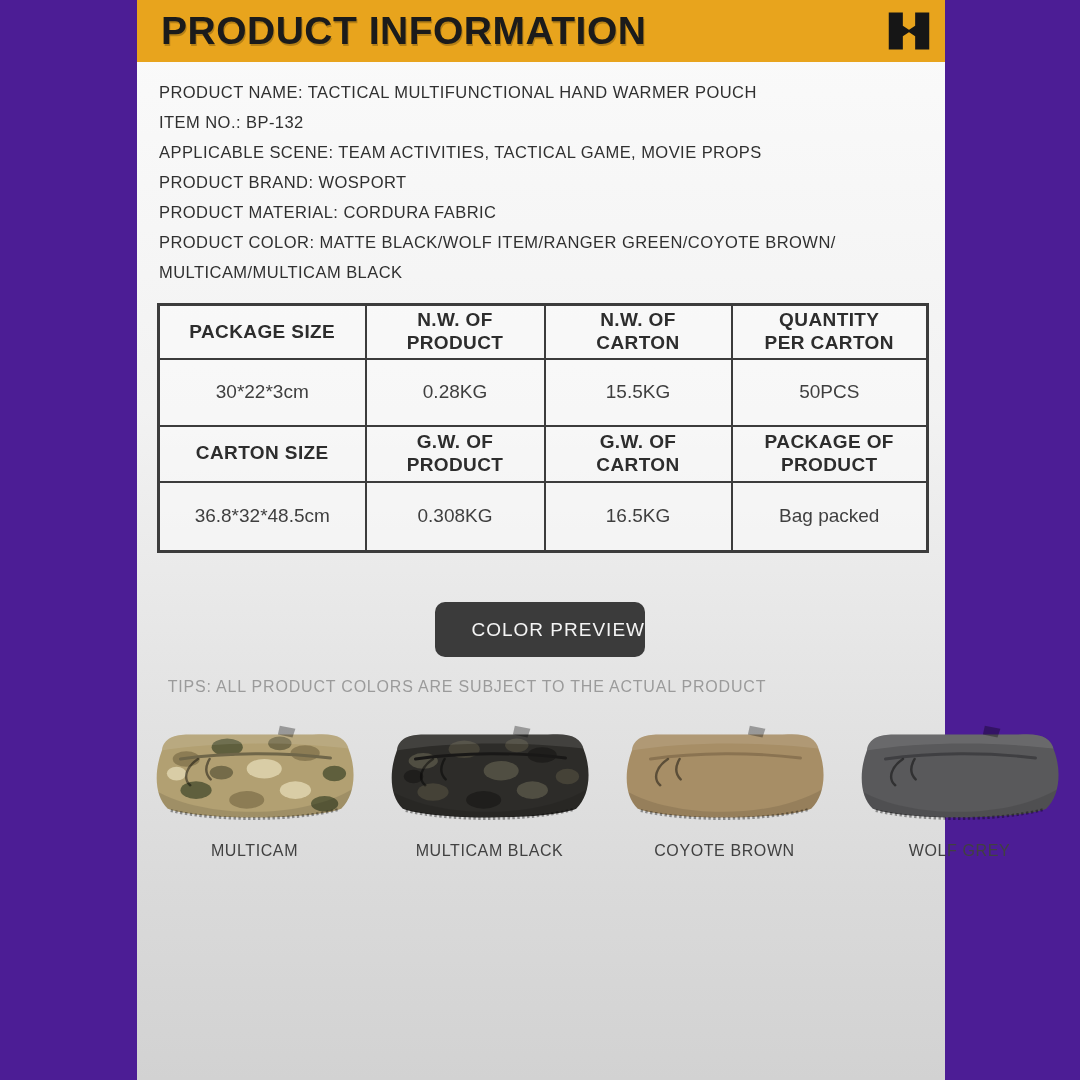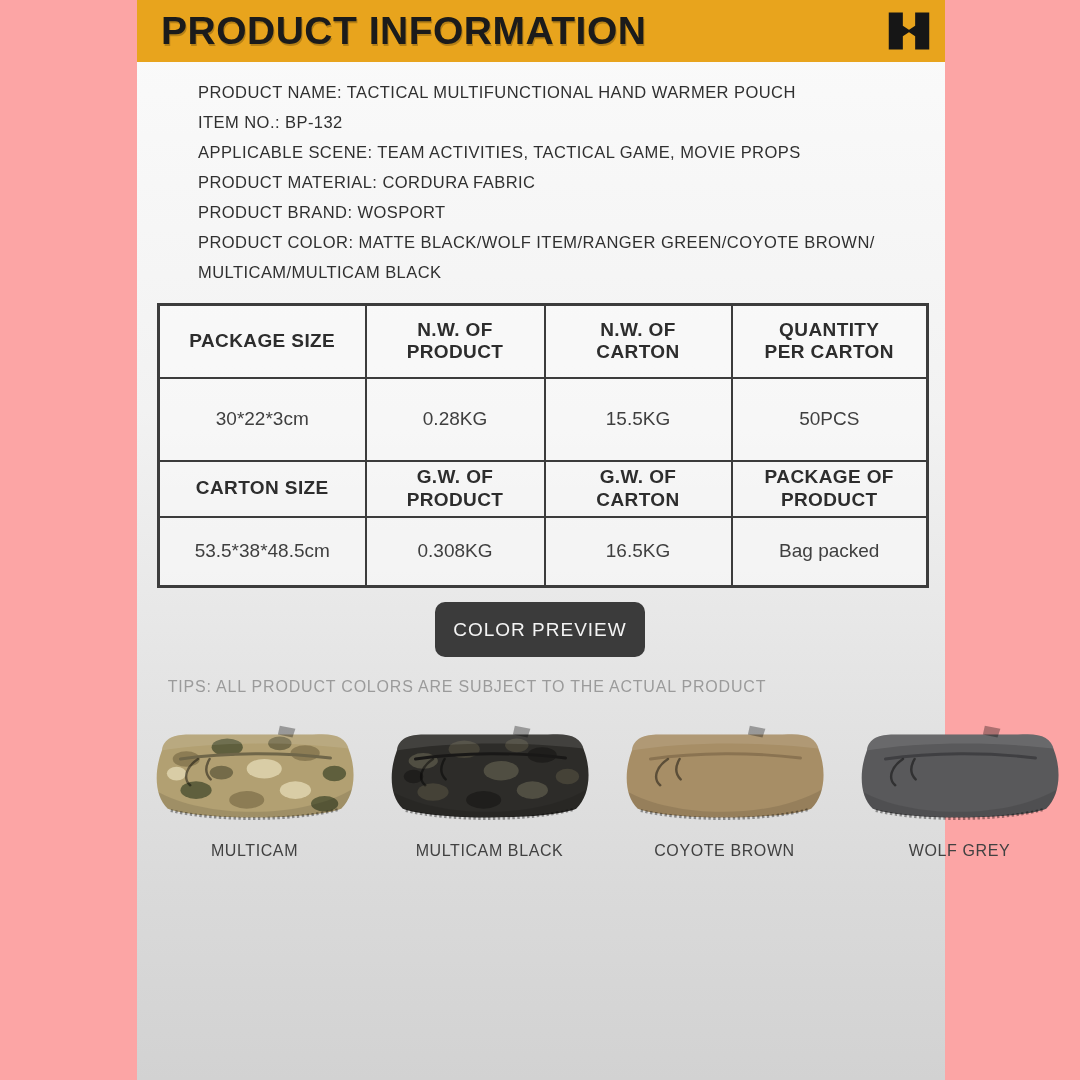"PRODUCT INFORMATION" .page { background: #fca5a5 -> #4c1d95 }
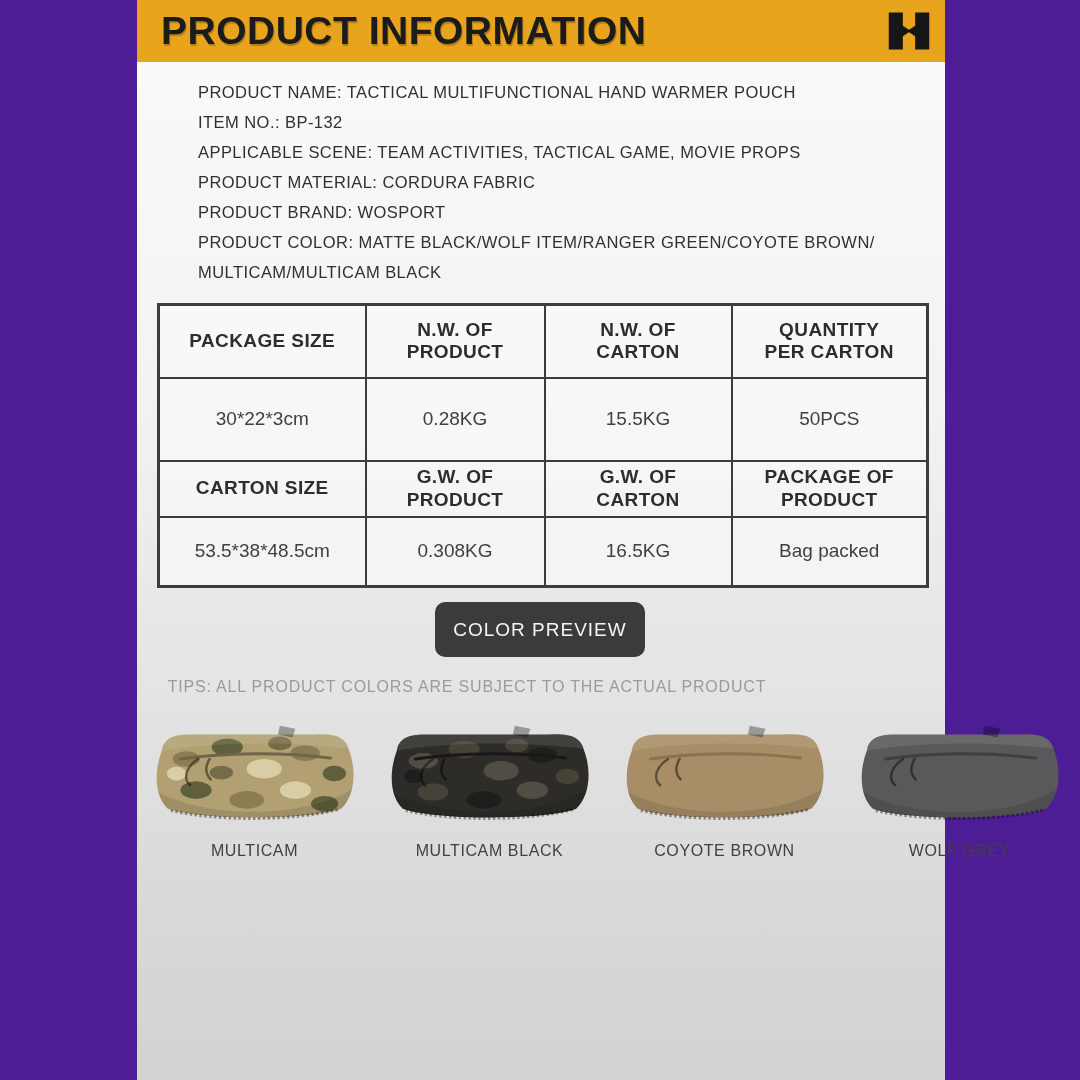"PRODUCT NAME: TACTICAL MULTIFUNCTIONAL" .info-line { margin-left: 39px -> none }
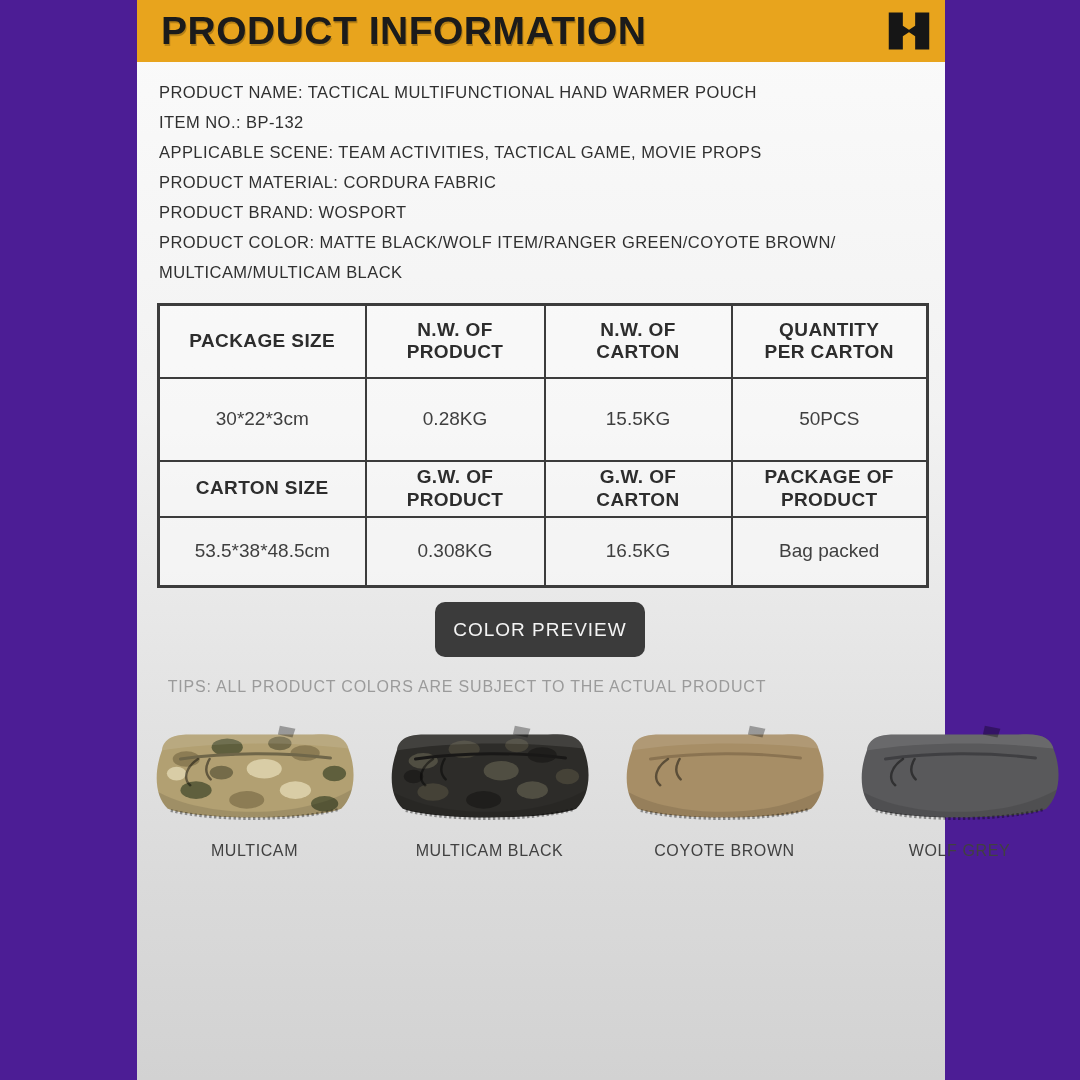"PRODUCT MATERIAL: CORDURA FABRIC" div.info-line { order: before "PRODUCT BRAND: WOSPORT" -> after "PRODUCT BRAND: WOSPORT" }
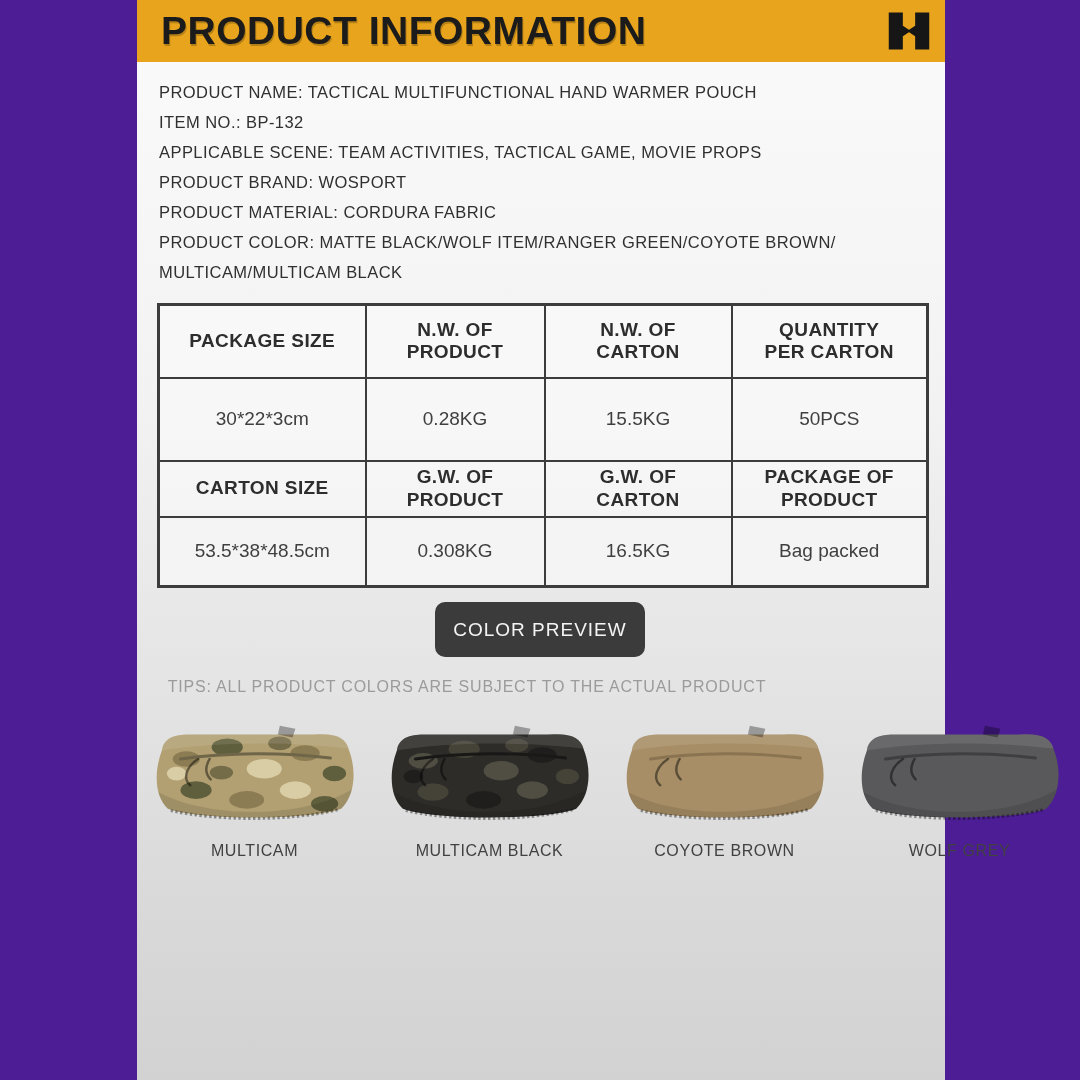"PACKAGE SIZE" tr.hdr { height: 73px -> 54px }
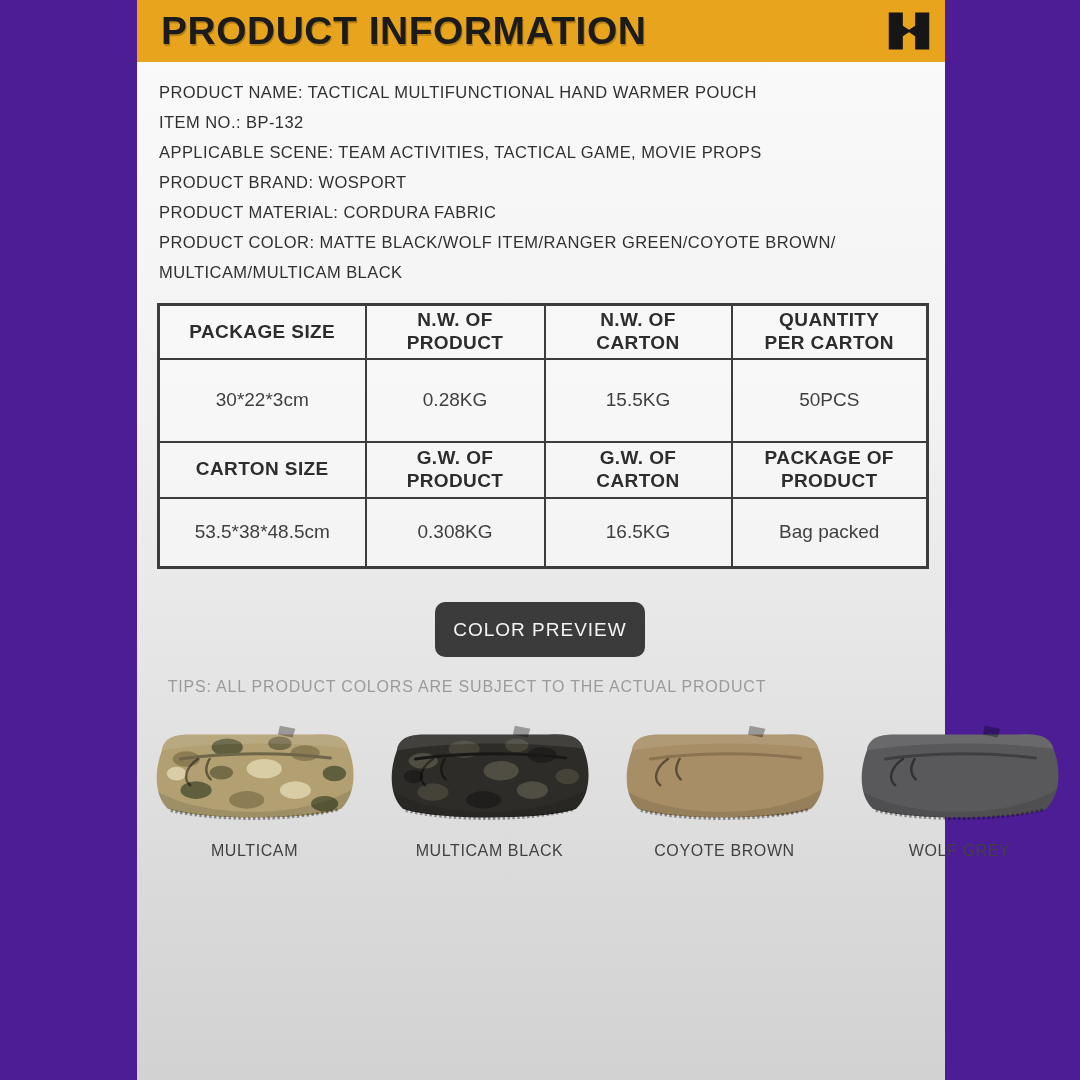"30*22*3cm" tr.val { height: 83px -> 67px }
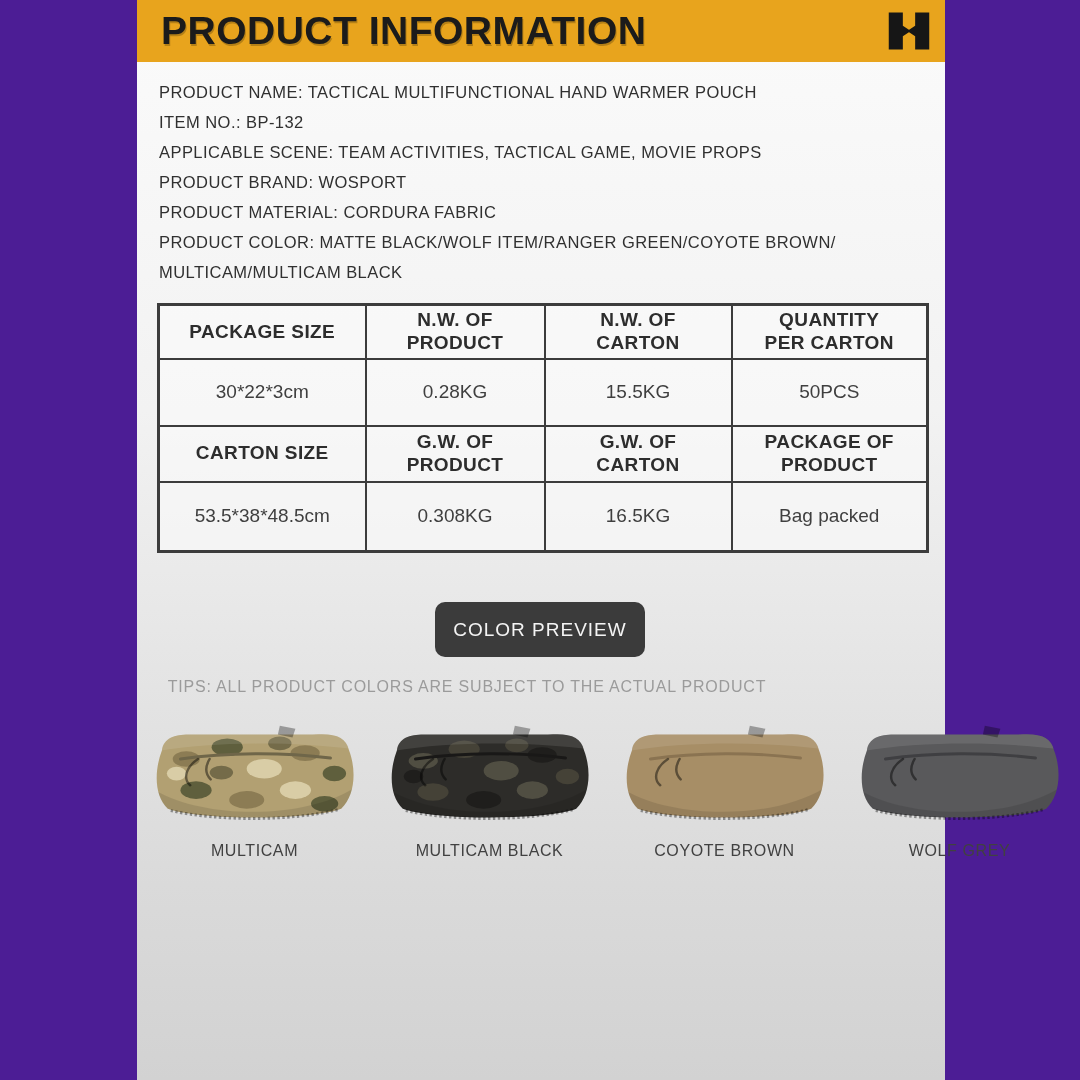"53.5*38*48.5cm" td { text: 53.5*38 -> 36.8*32 }
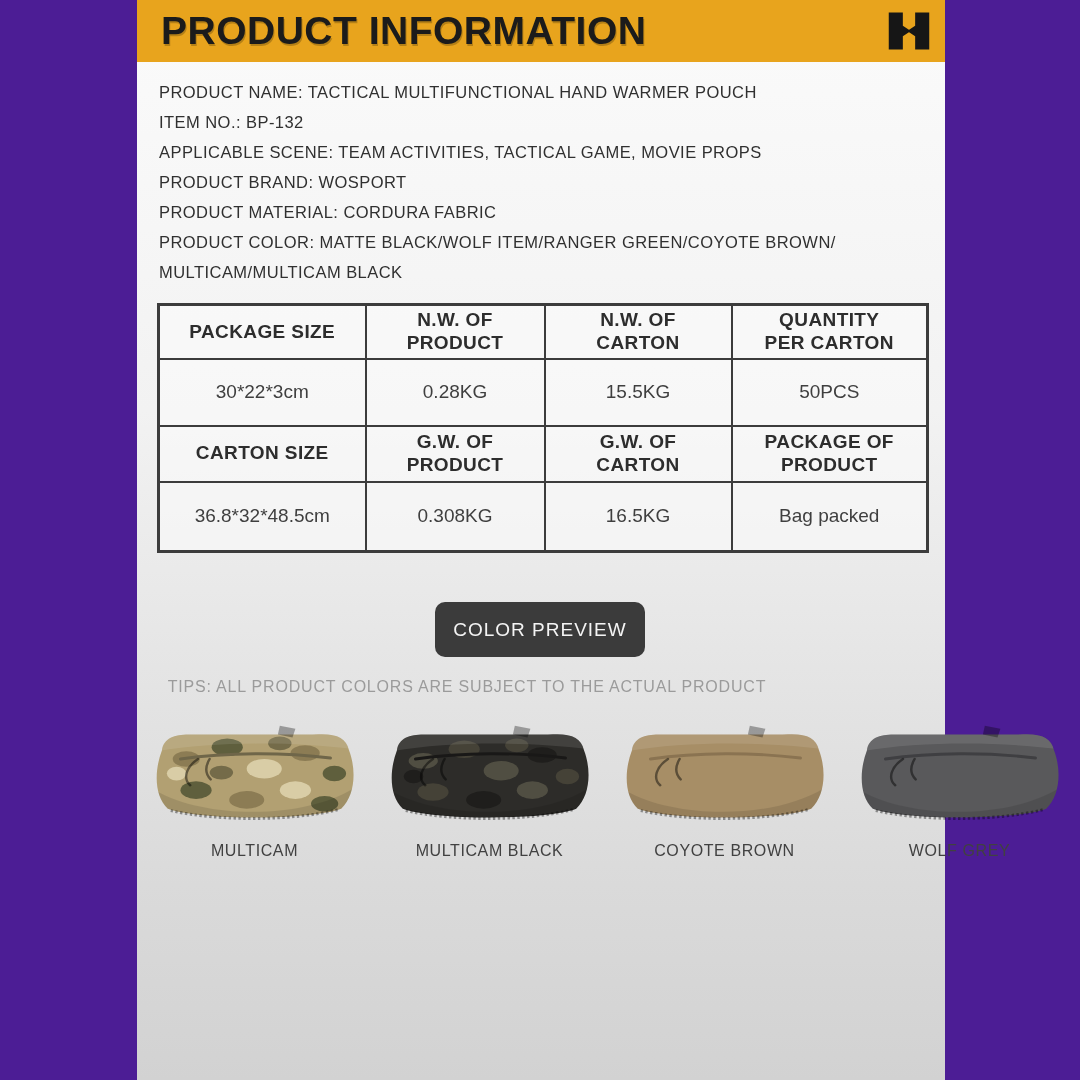"COLOR PREVIEW" .preview-btn { justify-content: center -> flex-end }
